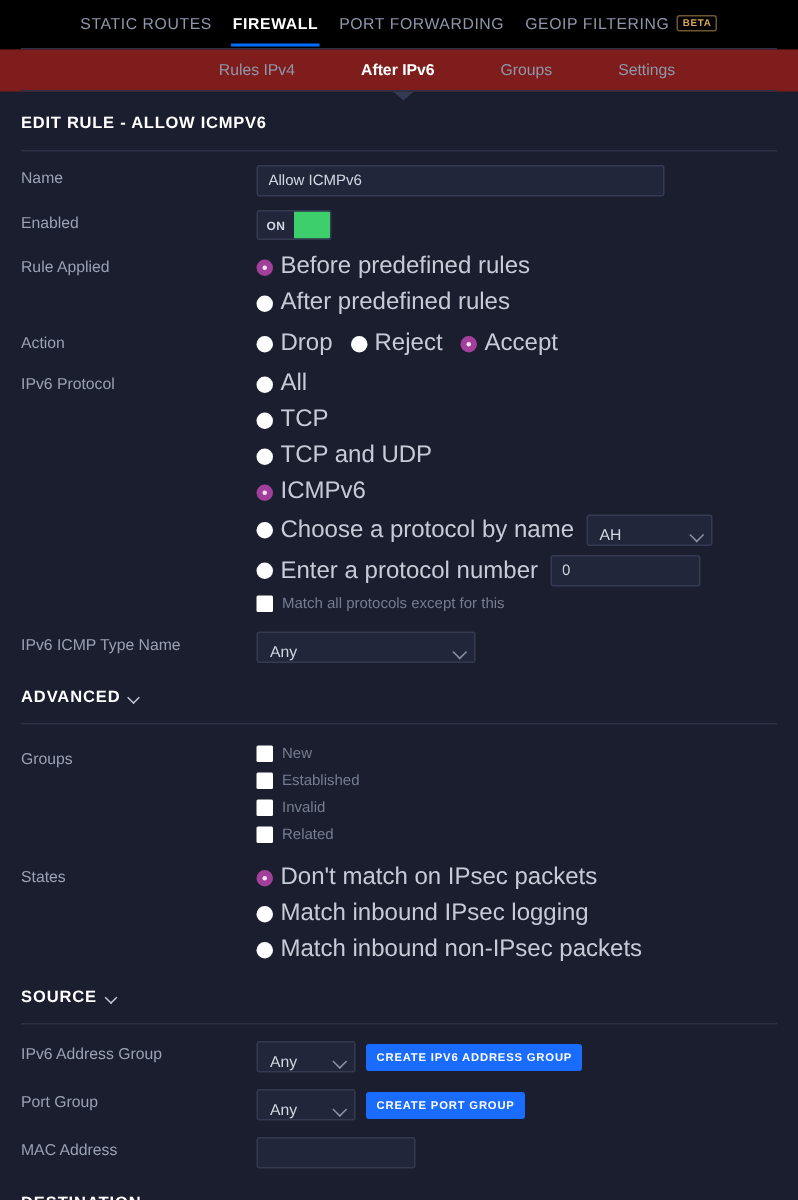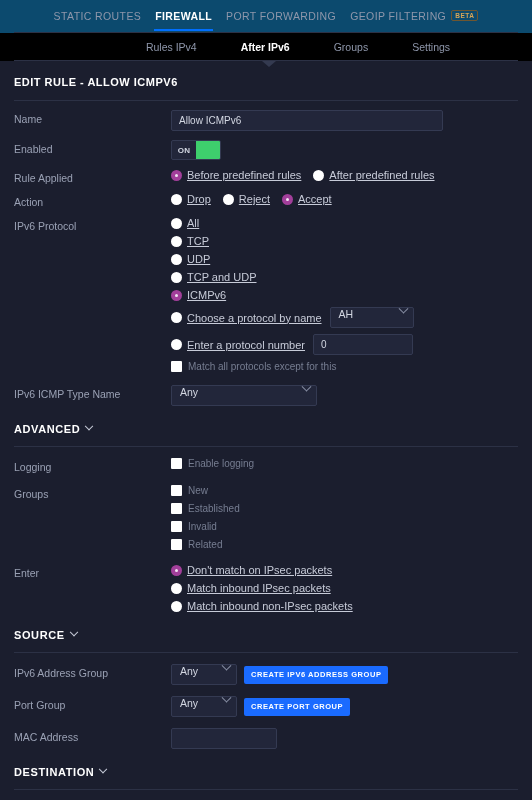"STATIC ROUTES" .topnav { background: #0c4a6e -> #000000 }
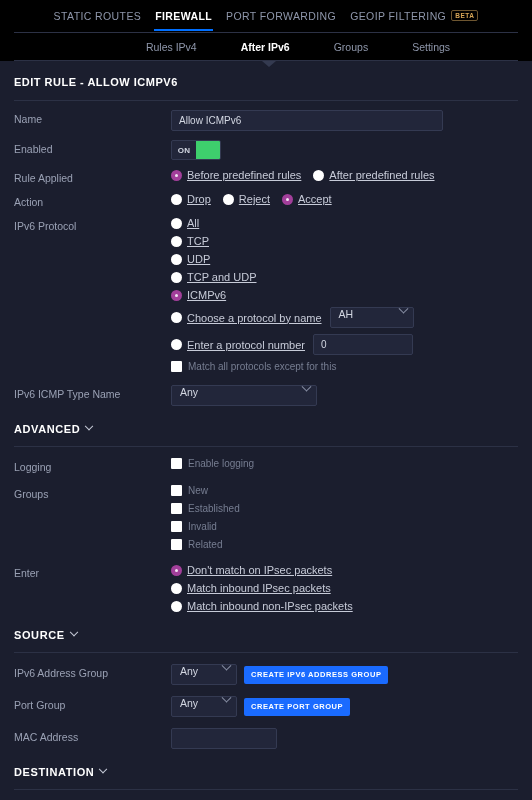"Rules IPv4" .subnav { background: #000000 -> #7f1d1d }
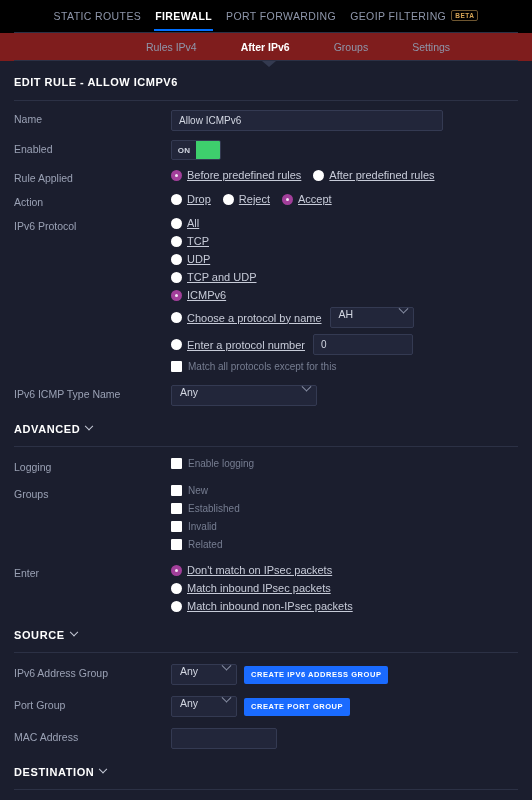"Before predefined rules" .radio-text { font-size: 11px -> 16px; text-decoration: underline -> none }
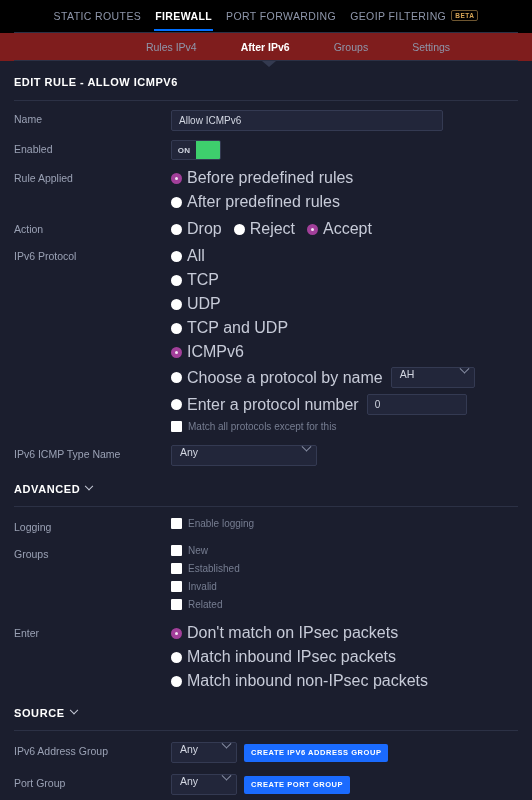"UDP" label.radio-opt { html: <label> <span></span> <span>UDP</span> </label> -> none }
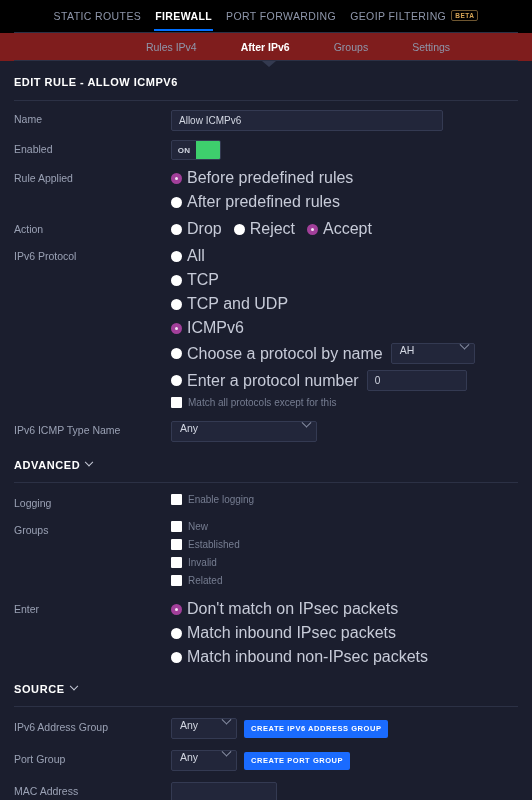"AH" .select { align-items: flex-start -> flex-end }
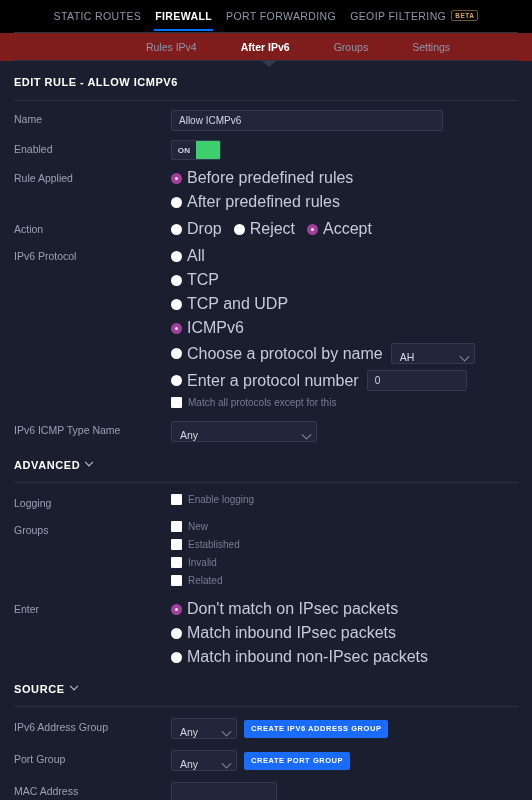"ADVANCED" .section-head { align-items: center -> flex-end }
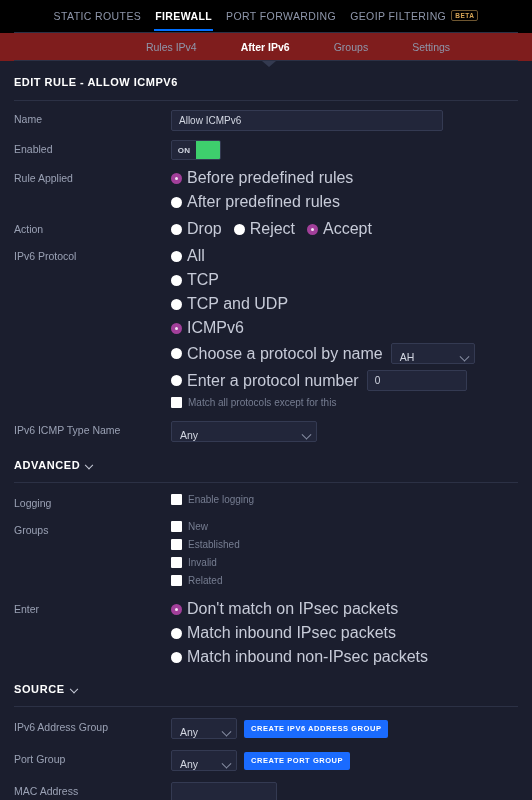"Logging" div.row { html: <div> <div>Logging</div> <div> <label> <span></span> <span>Enable logging</span> </label> </div> </div> -> none }
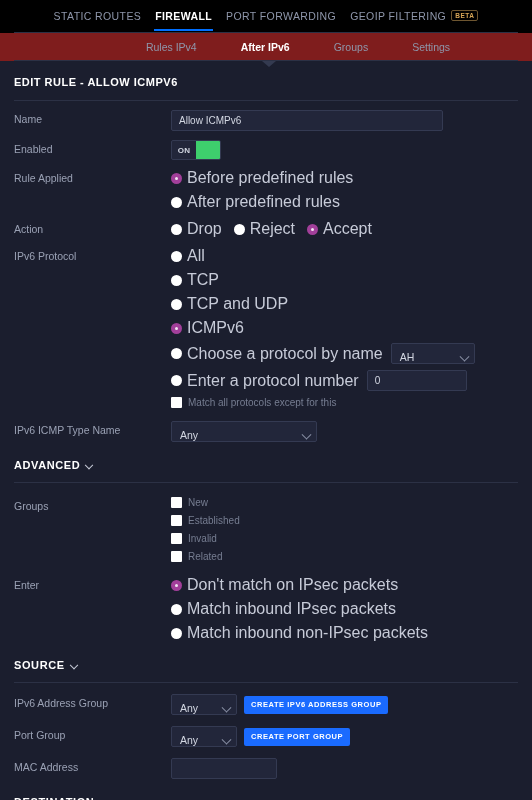"Enter" div.row-label { text: Enter -> States }
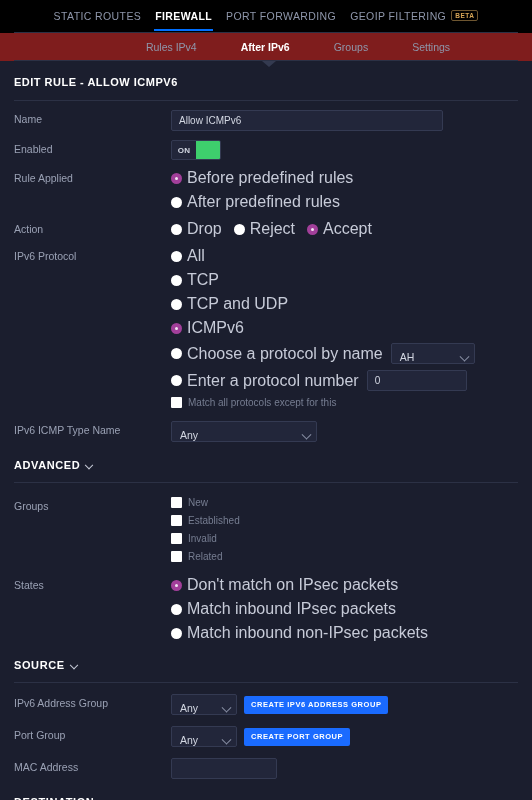"Match inbound IPsec packets" span.radio-text { text: packets -> logging }
